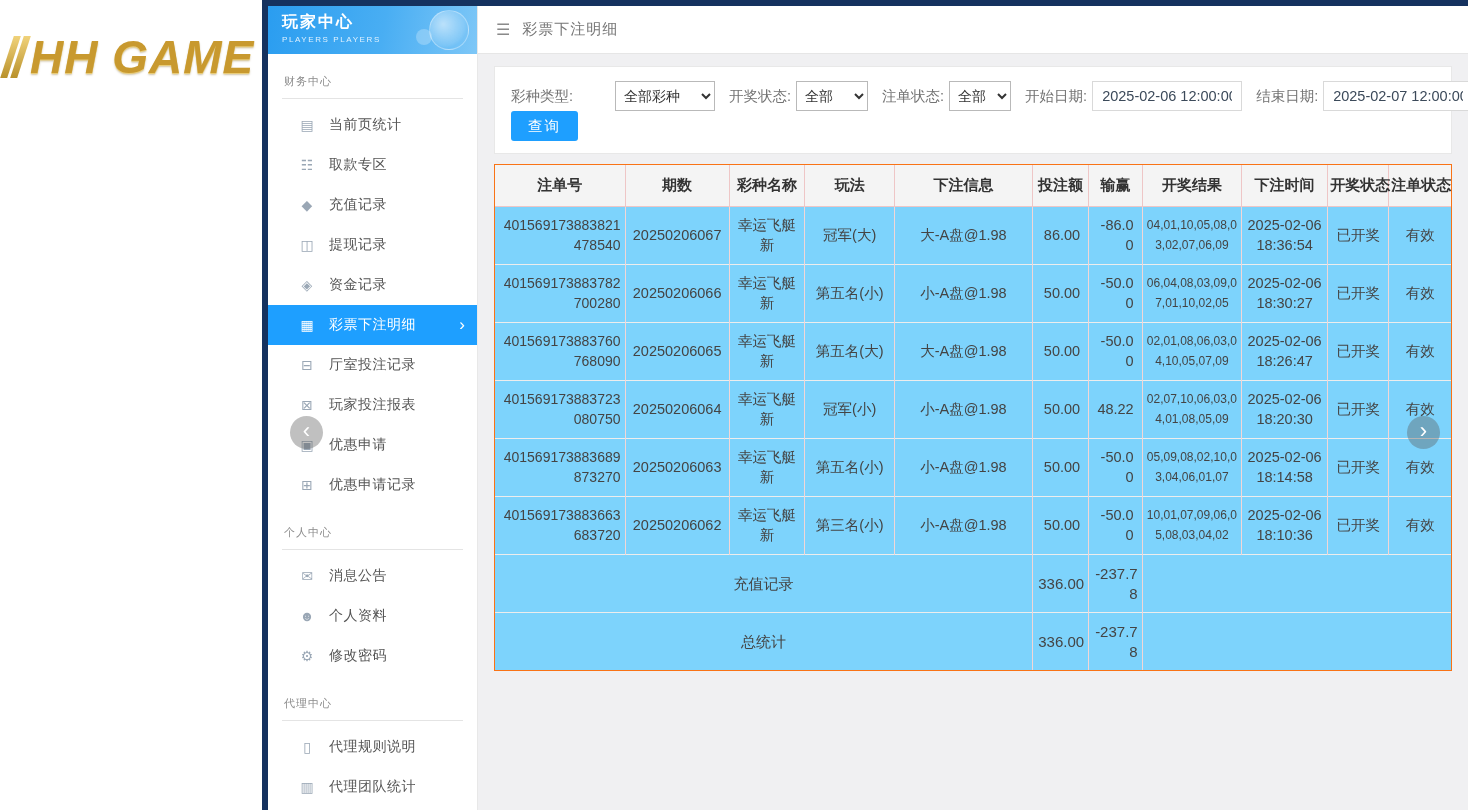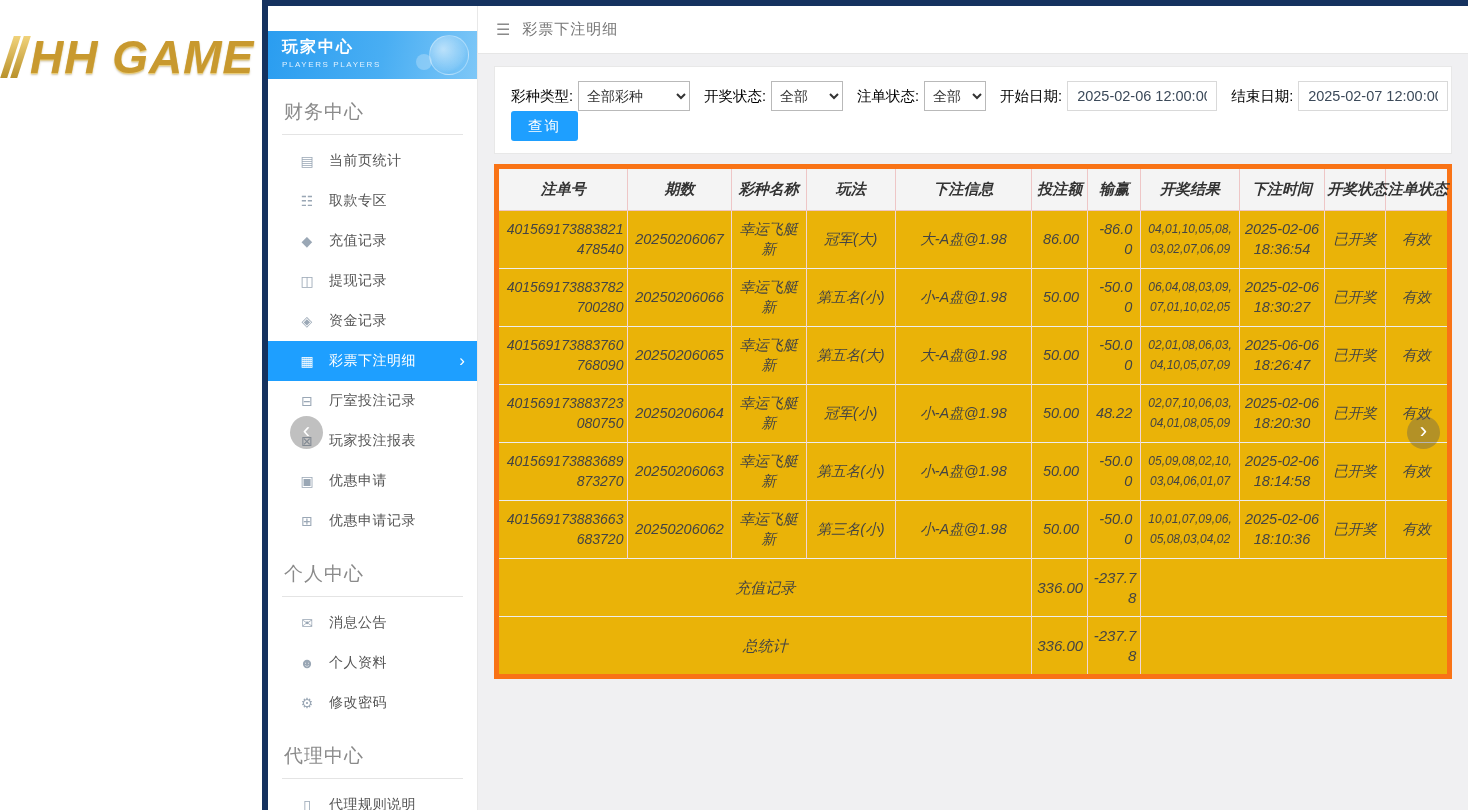"玩家中心" .sidebar-header { margin-top: 25px -> none }
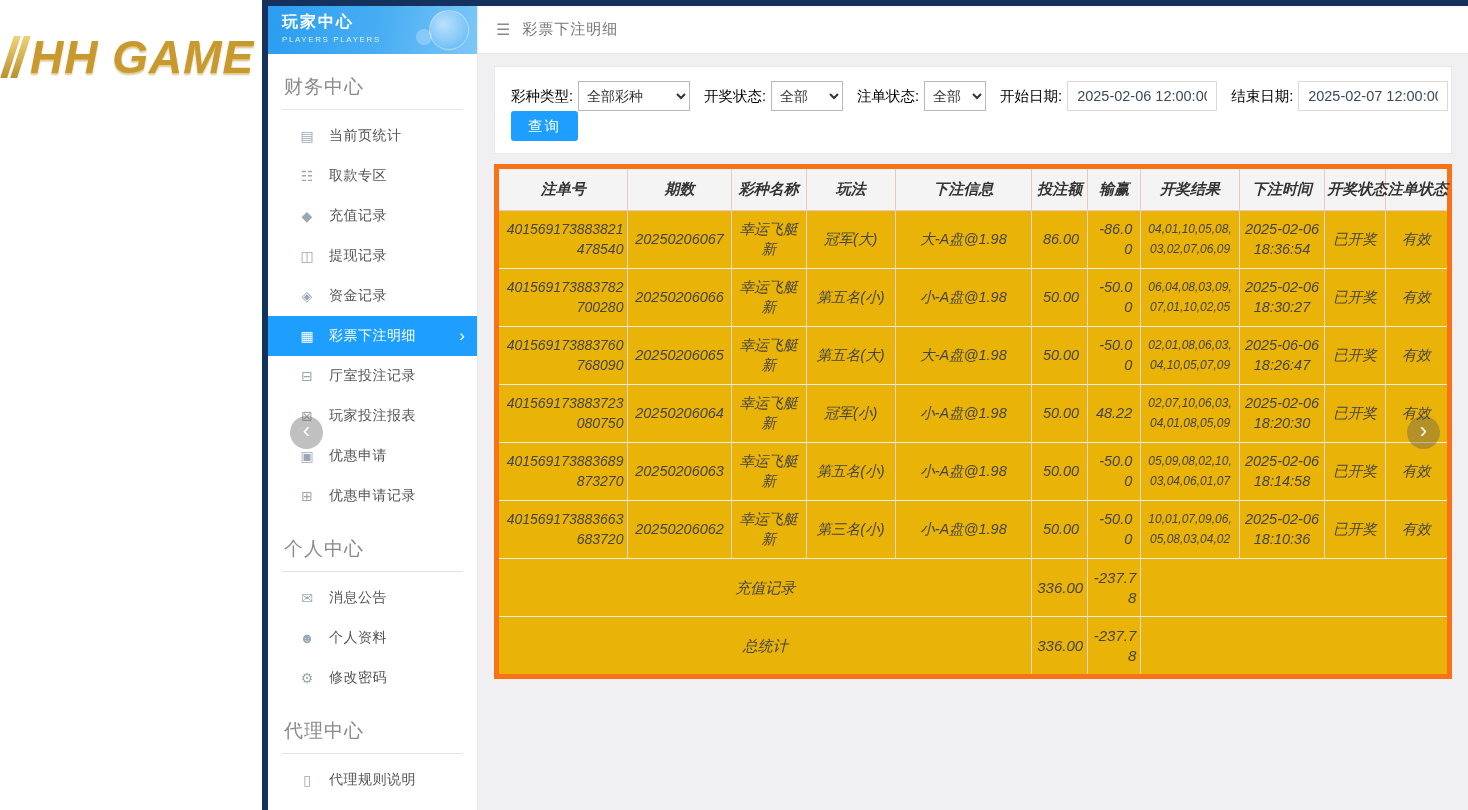"财务中心" .section-title { font-size: 19px -> 11px }
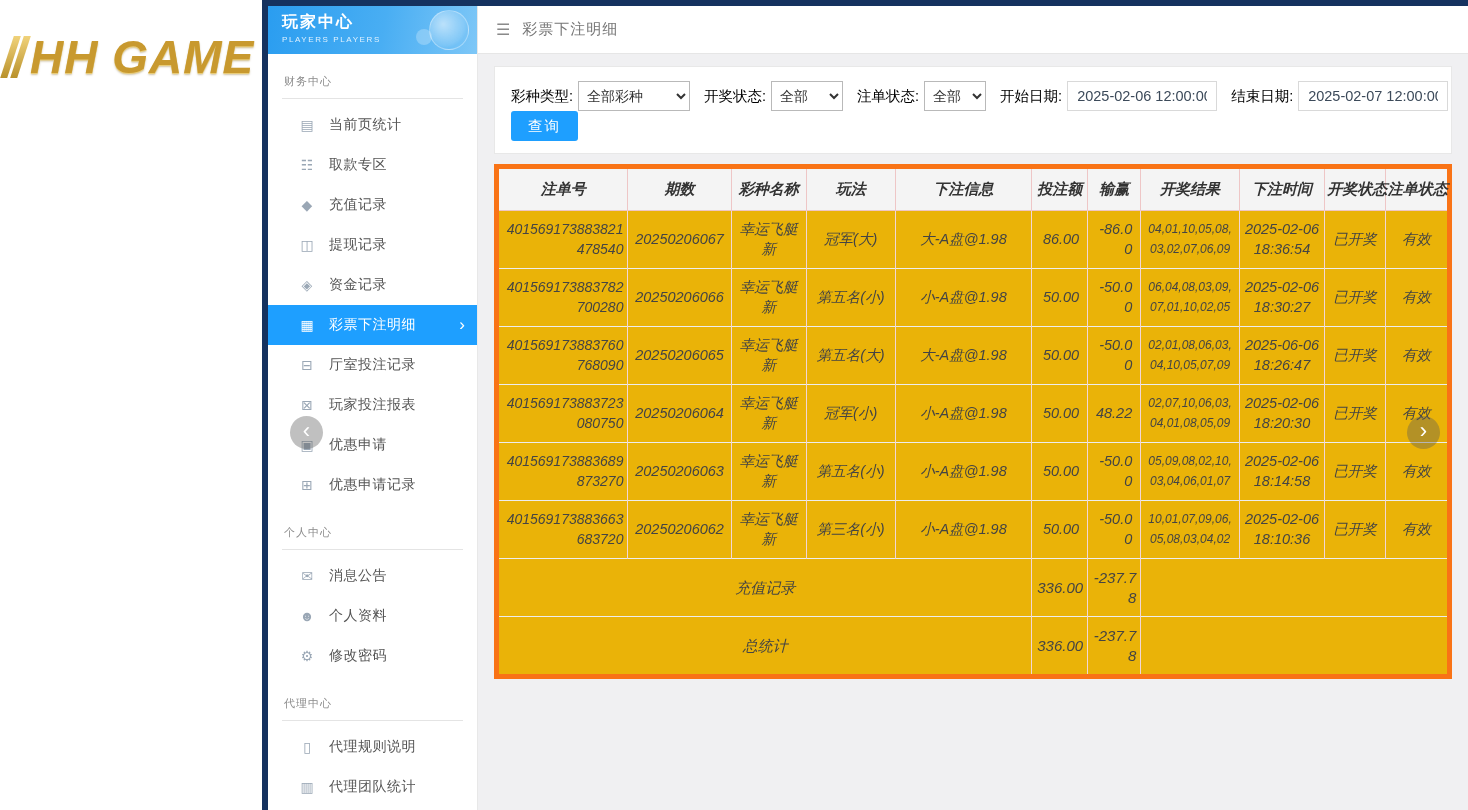"彩种类型:" .f-label { color: #000000 -> #737373 }
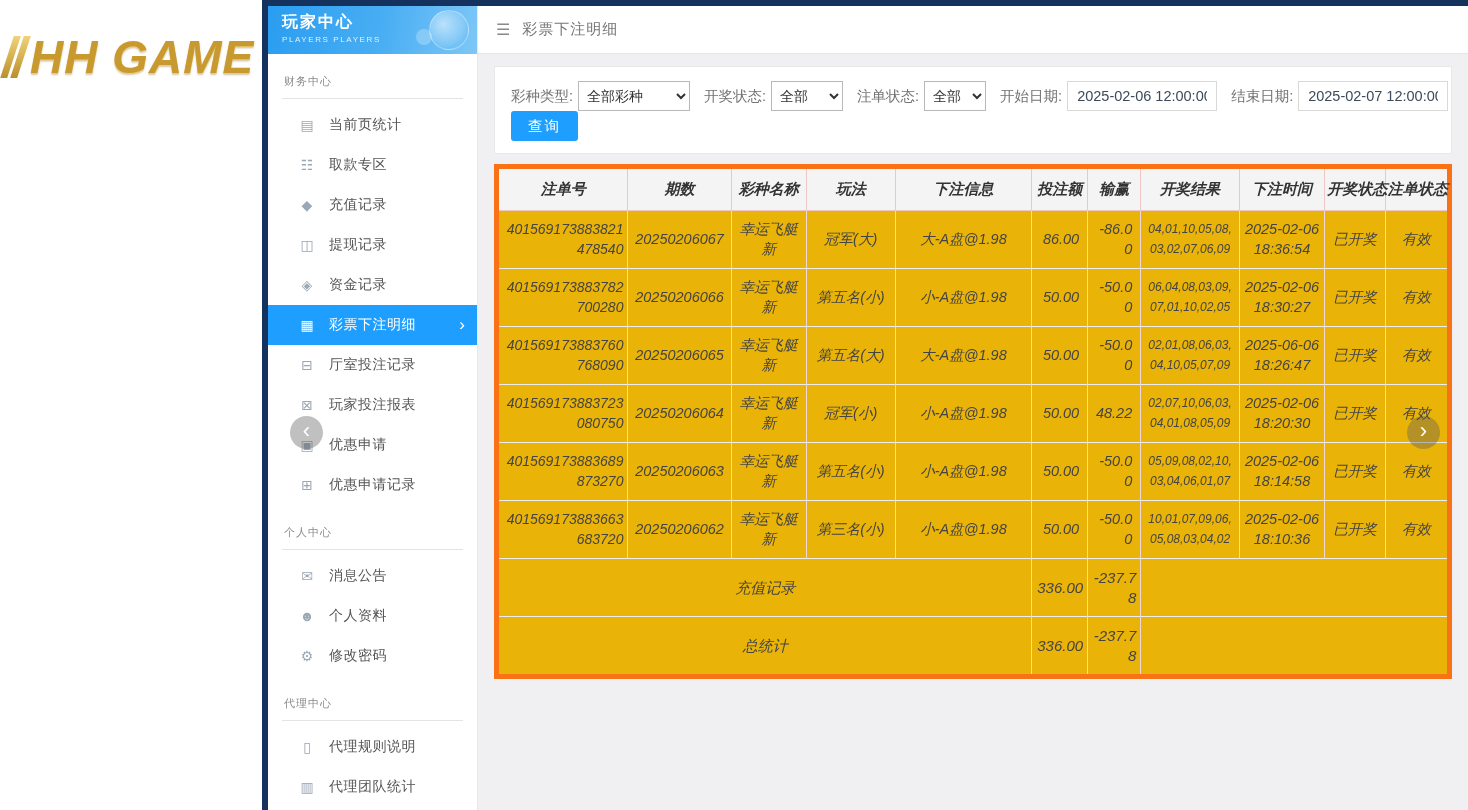"全部彩种" .sel-wide { margin-left: none -> 37px; width: 112px -> 100px }
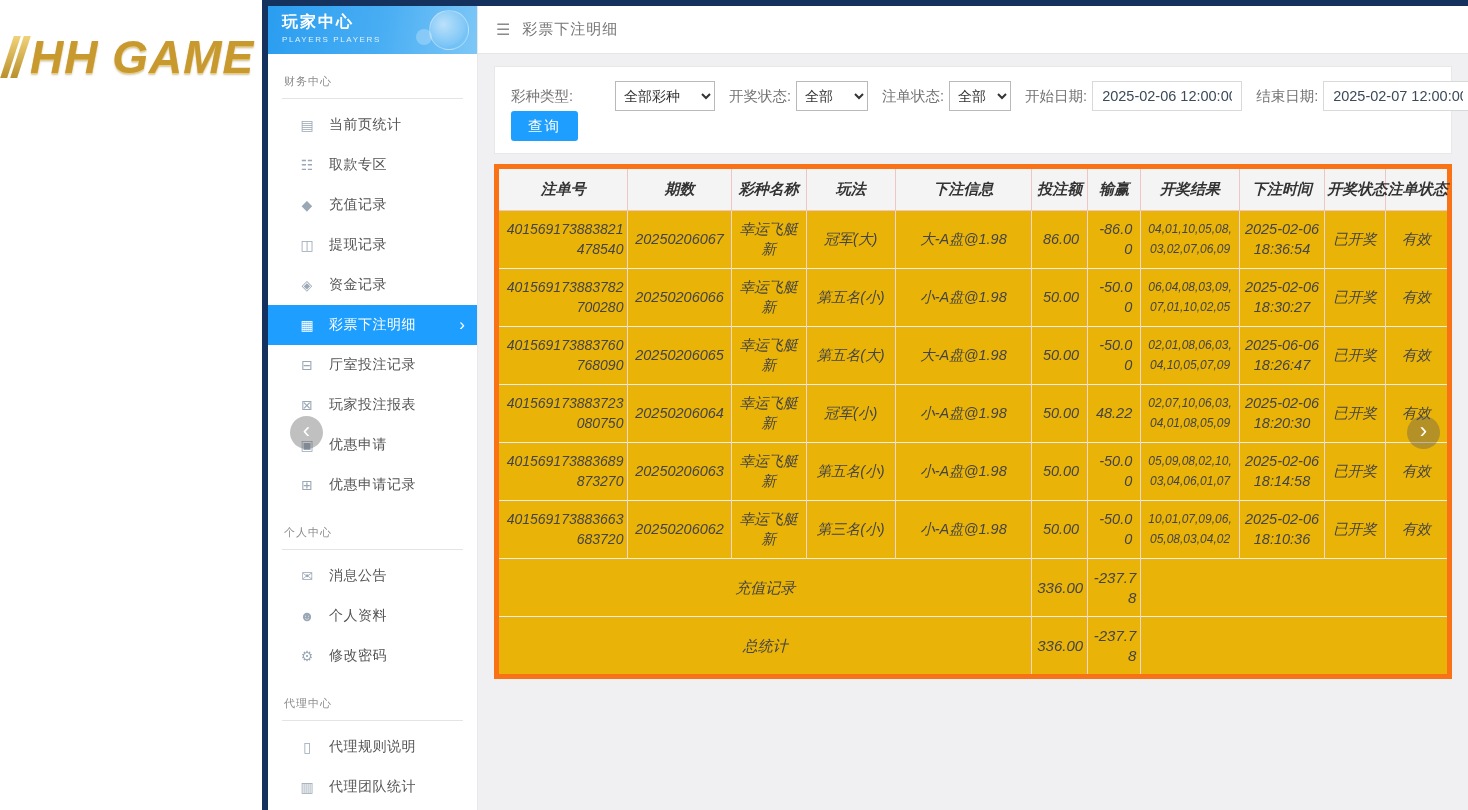"注单号" .table-card { background: #eab308 -> #7dd3fc; border: 5px solid #f97316 -> 1px solid #f97316; font-style: italic -> none }
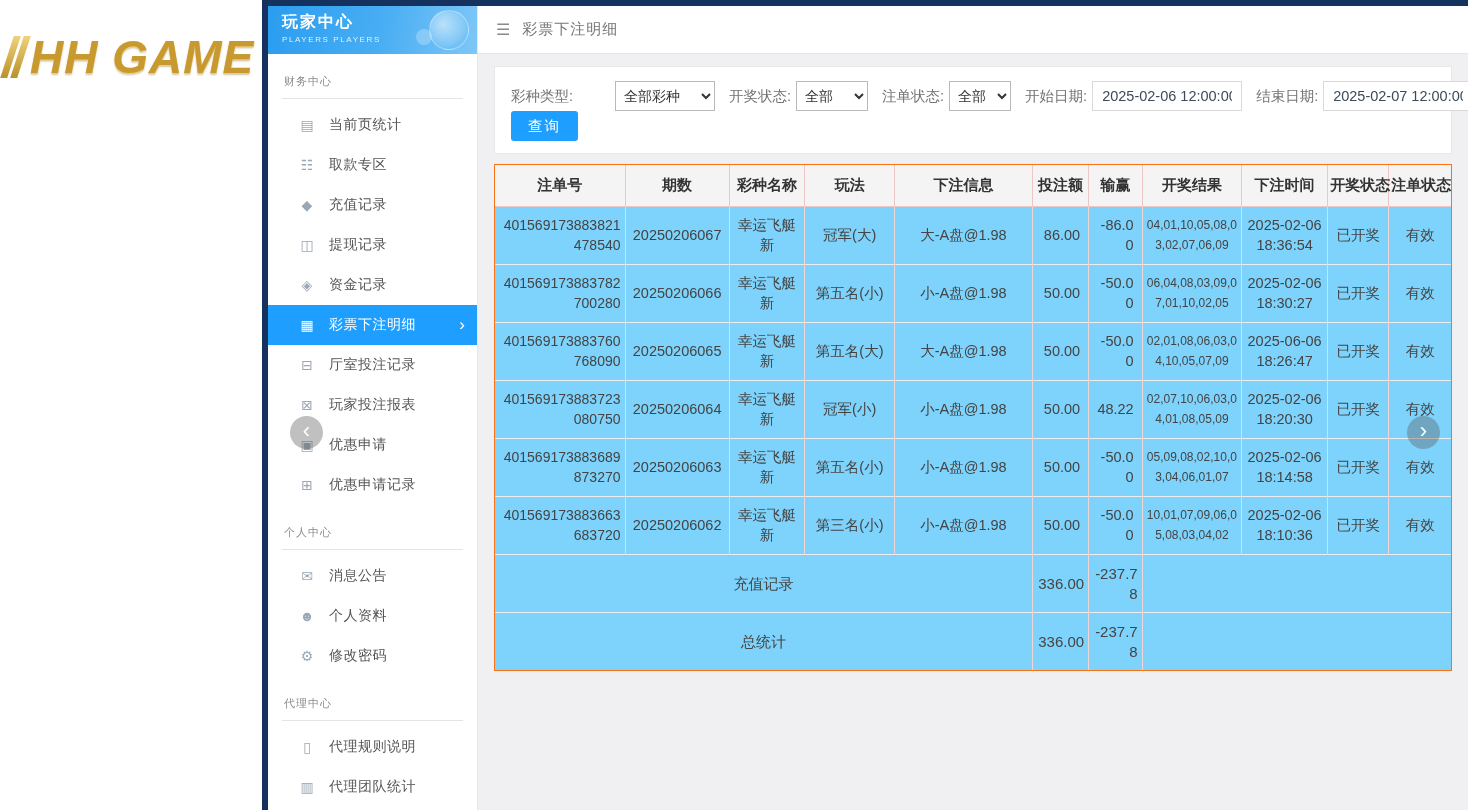"2025-06-06 18:26:47" td.c8 { text: 2025-06-06 -> 2025-02-06 }
